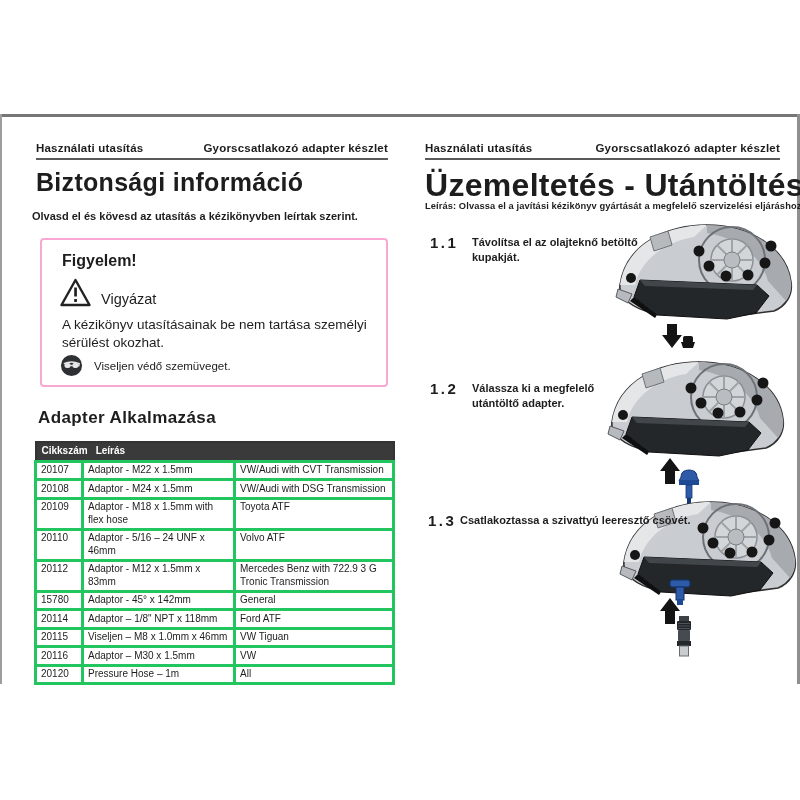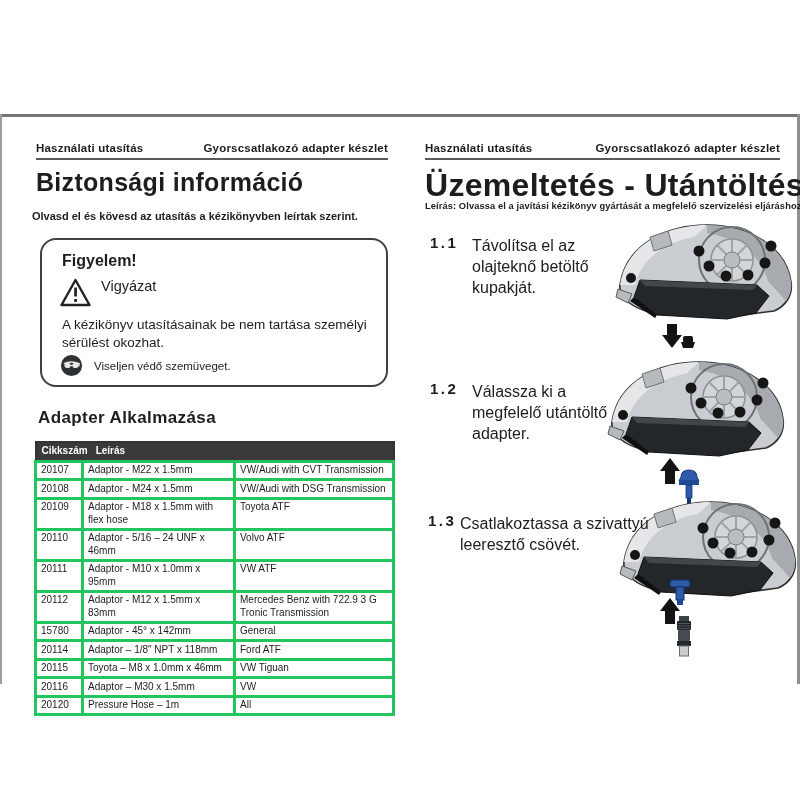"Távolítsa el az olajteknő betöltő" .steptext { font-size: 16px -> 11px; font-weight: normal -> bold; line-height: 21px -> 15px }
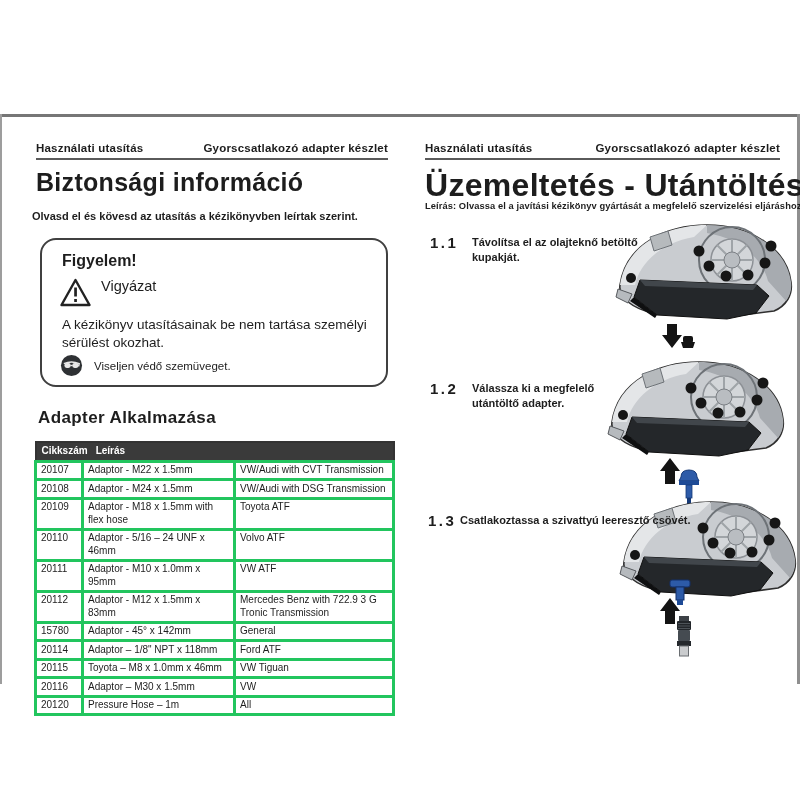"Figyelem!" .warnbox { border: 2px solid #404040 -> 2px solid #f9a8d4; border-radius: 16px -> 4px }
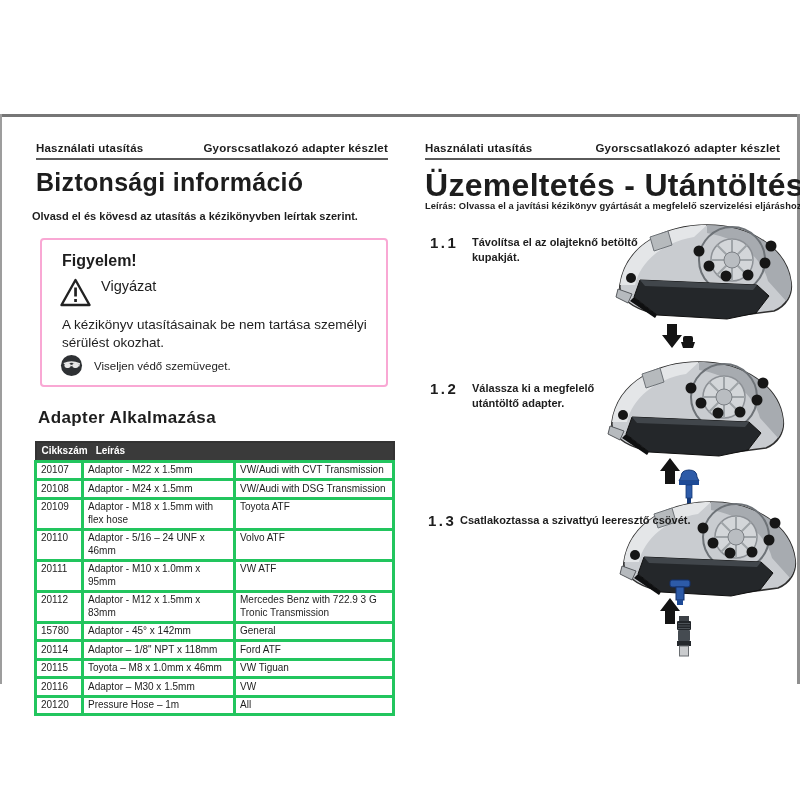"Vigyázat" .caution-row { align-items: flex-start -> flex-end }
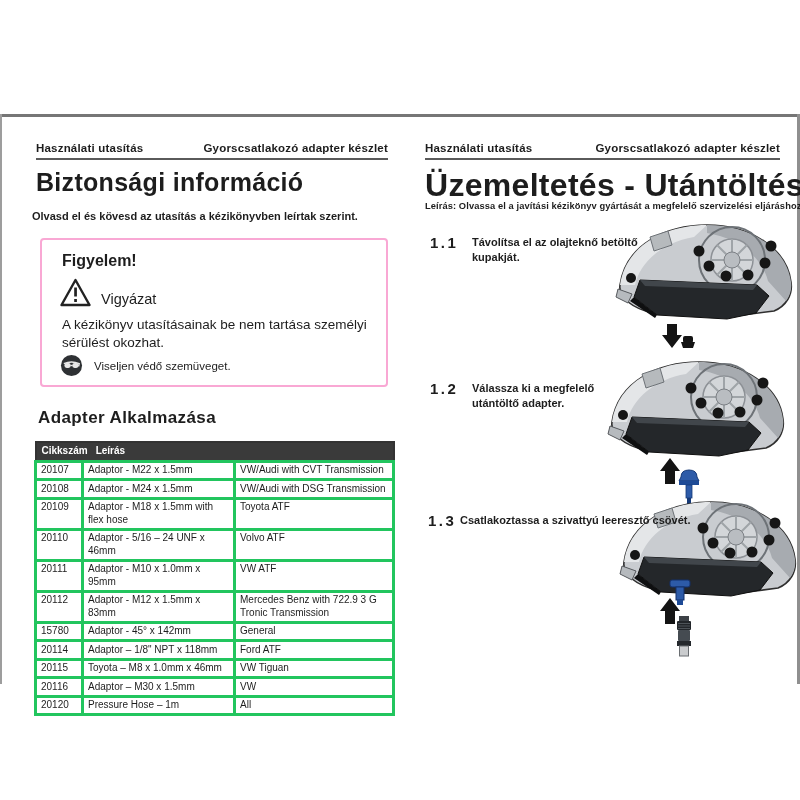"20111" tr { html: <tr> <td>20111</td> <td>Adaptor - M10 x 1.0mm x 95mm</td> <td>VW ATF</td> </tr> -> none }
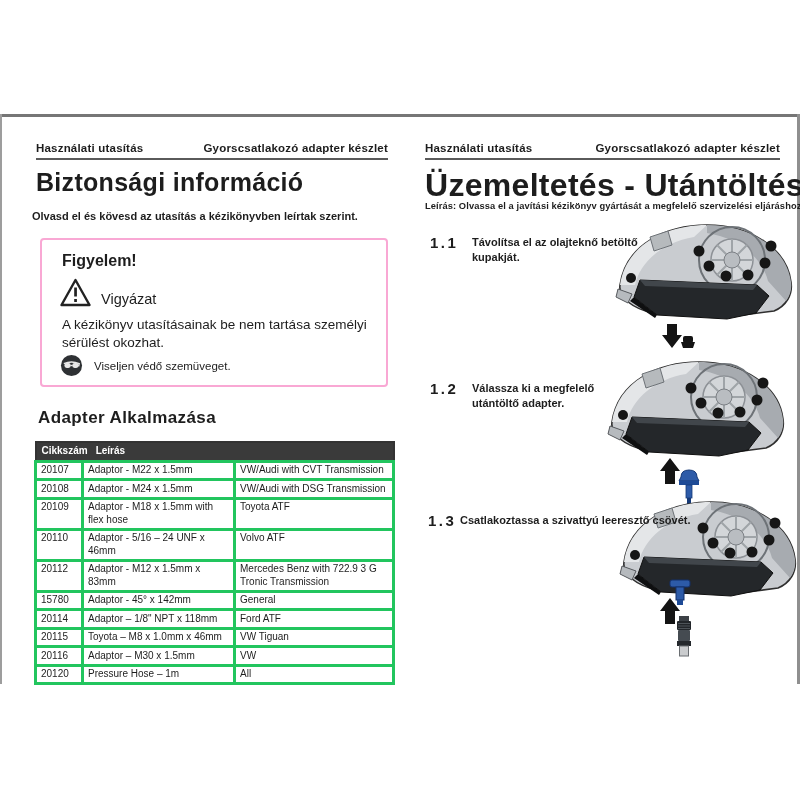"Toyota – M8 x 1.0mm" td { text: Toyota -> Viseljen }
